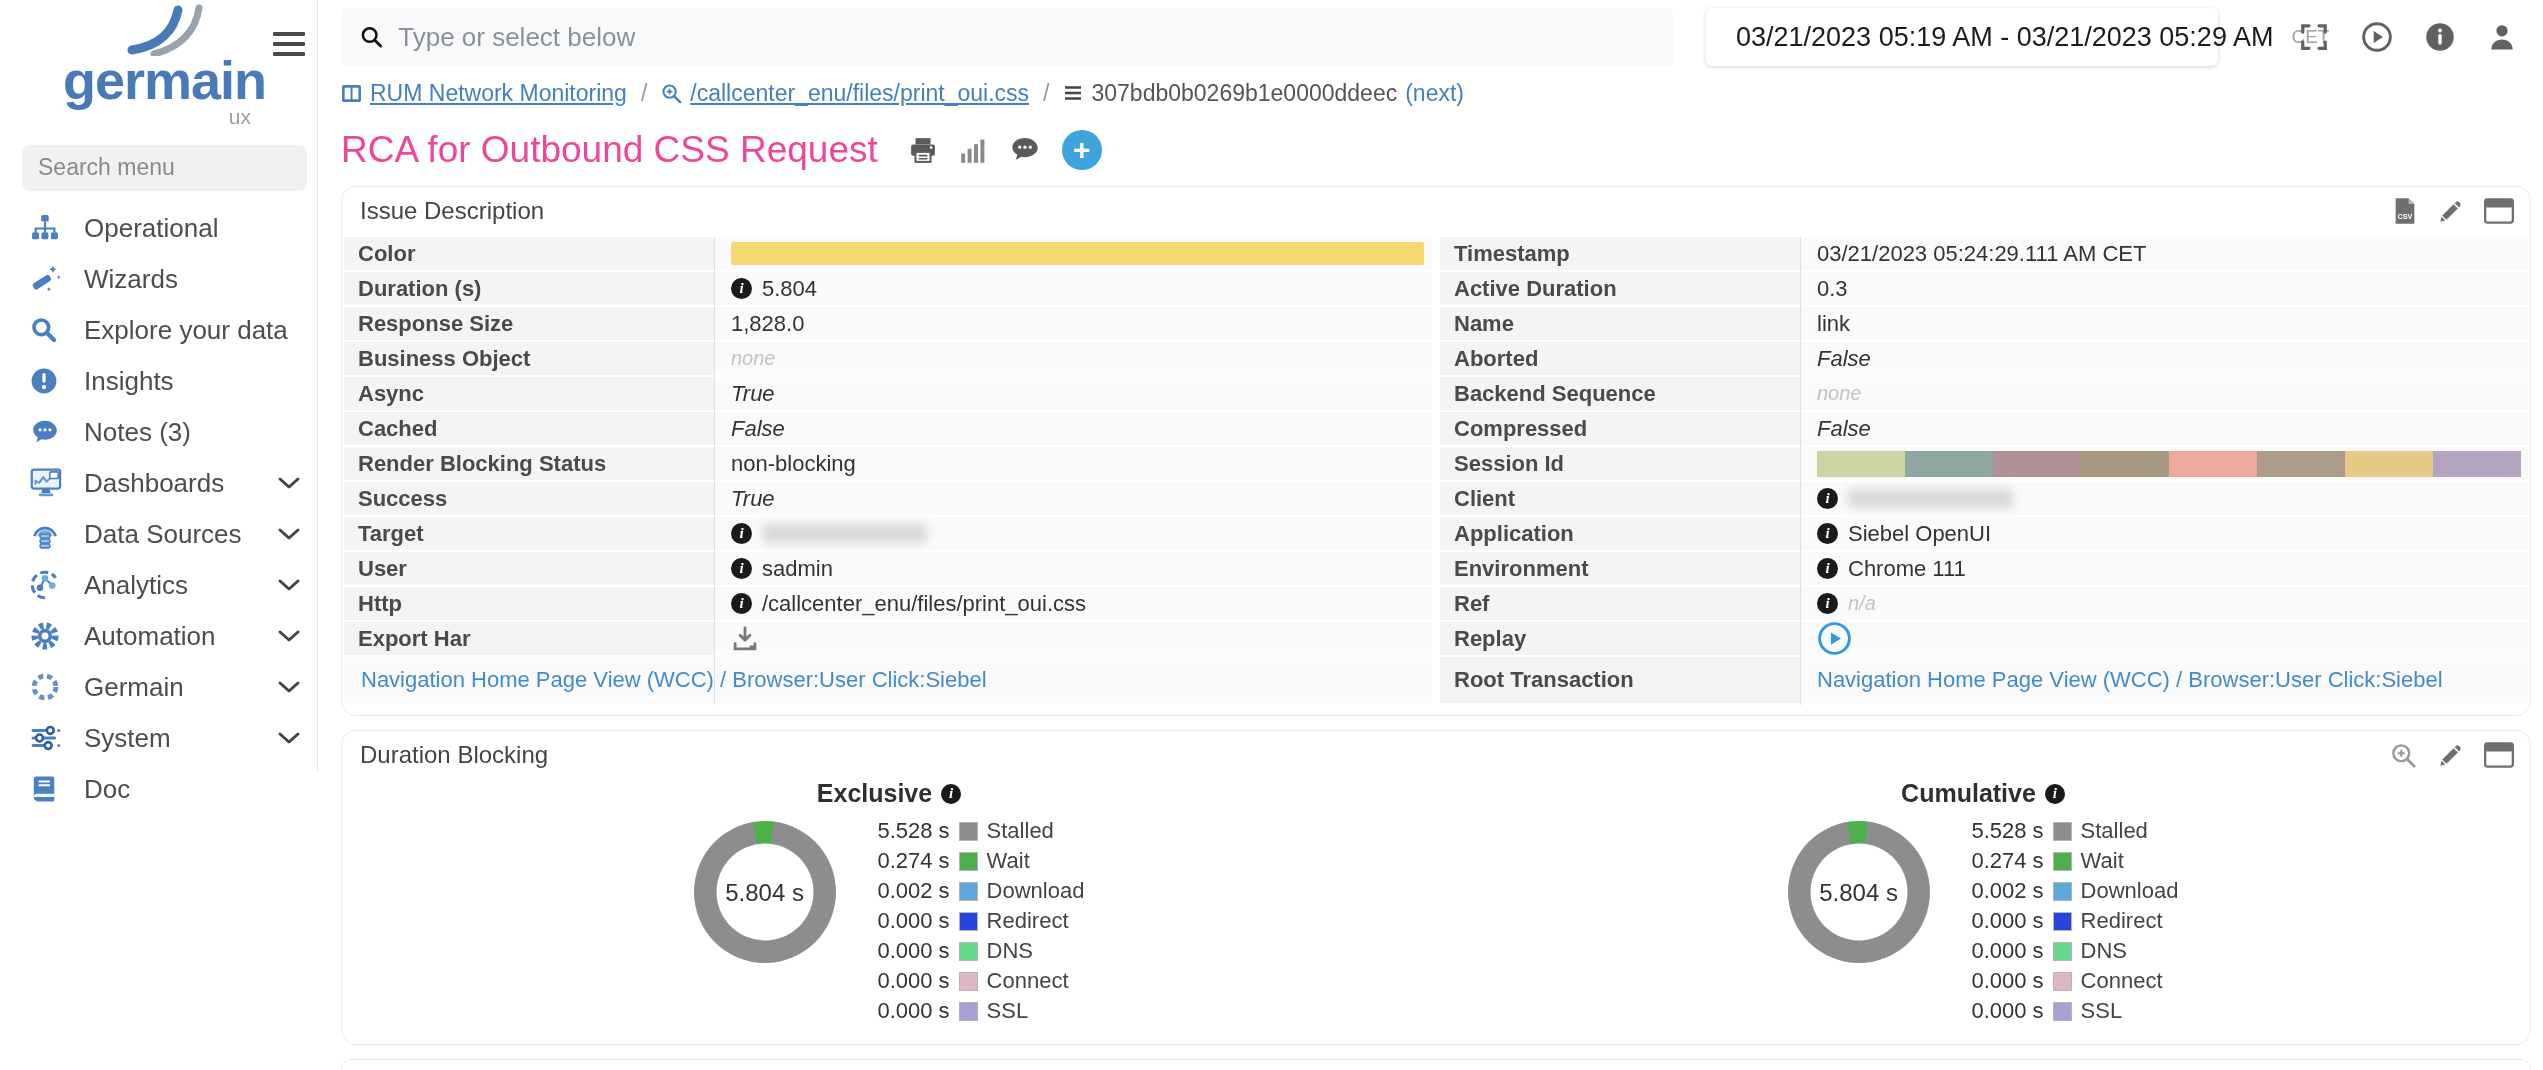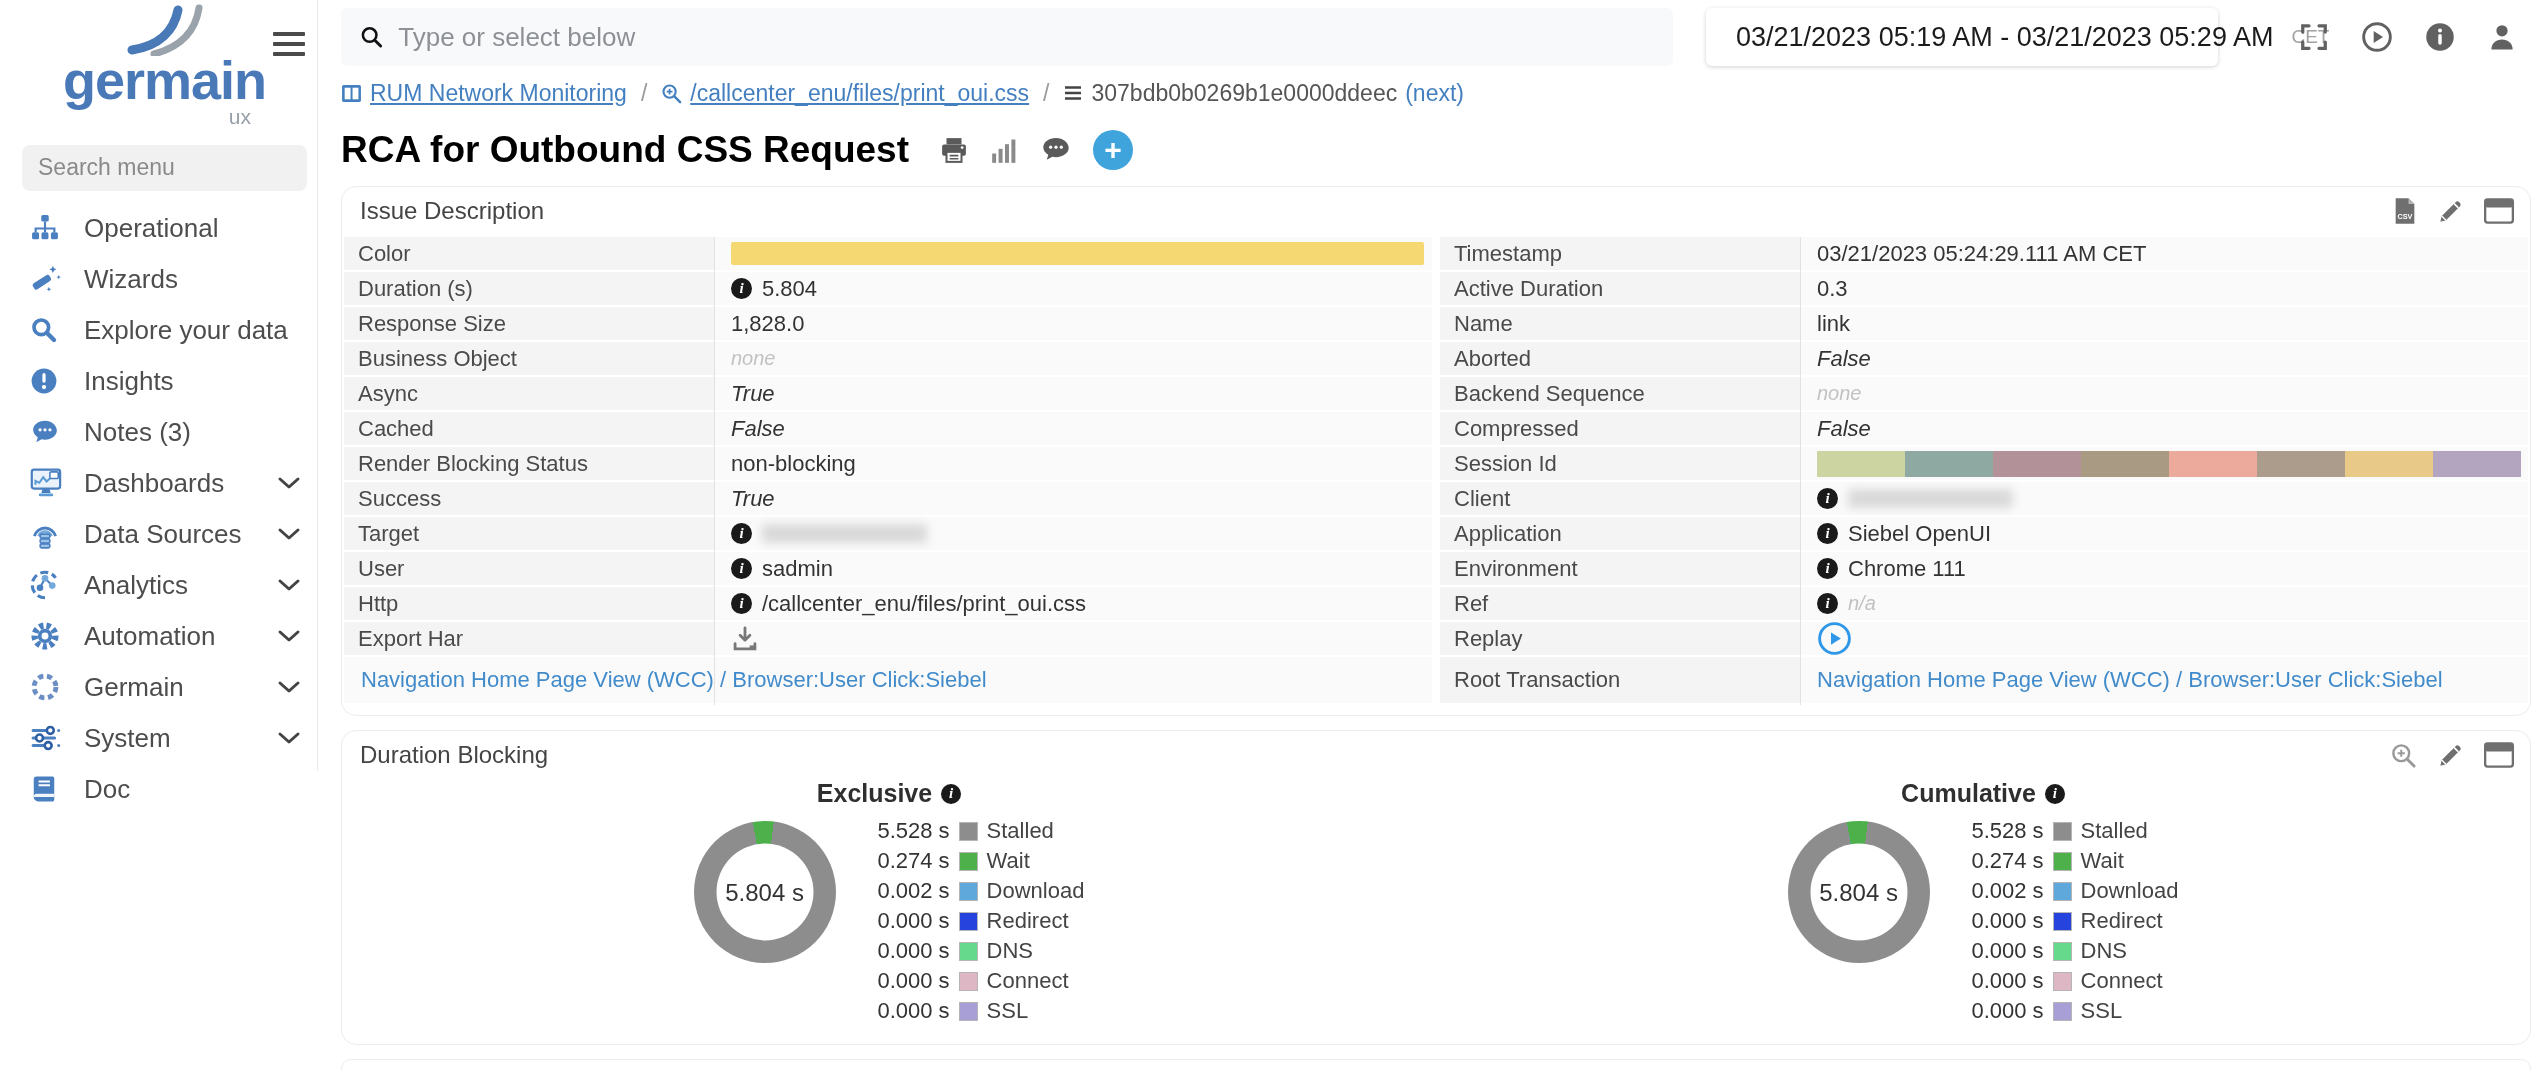"RCA for Outbound CSS Request" .page-title { color: #000000 -> #ec4899; font-weight: 700 -> 400 }
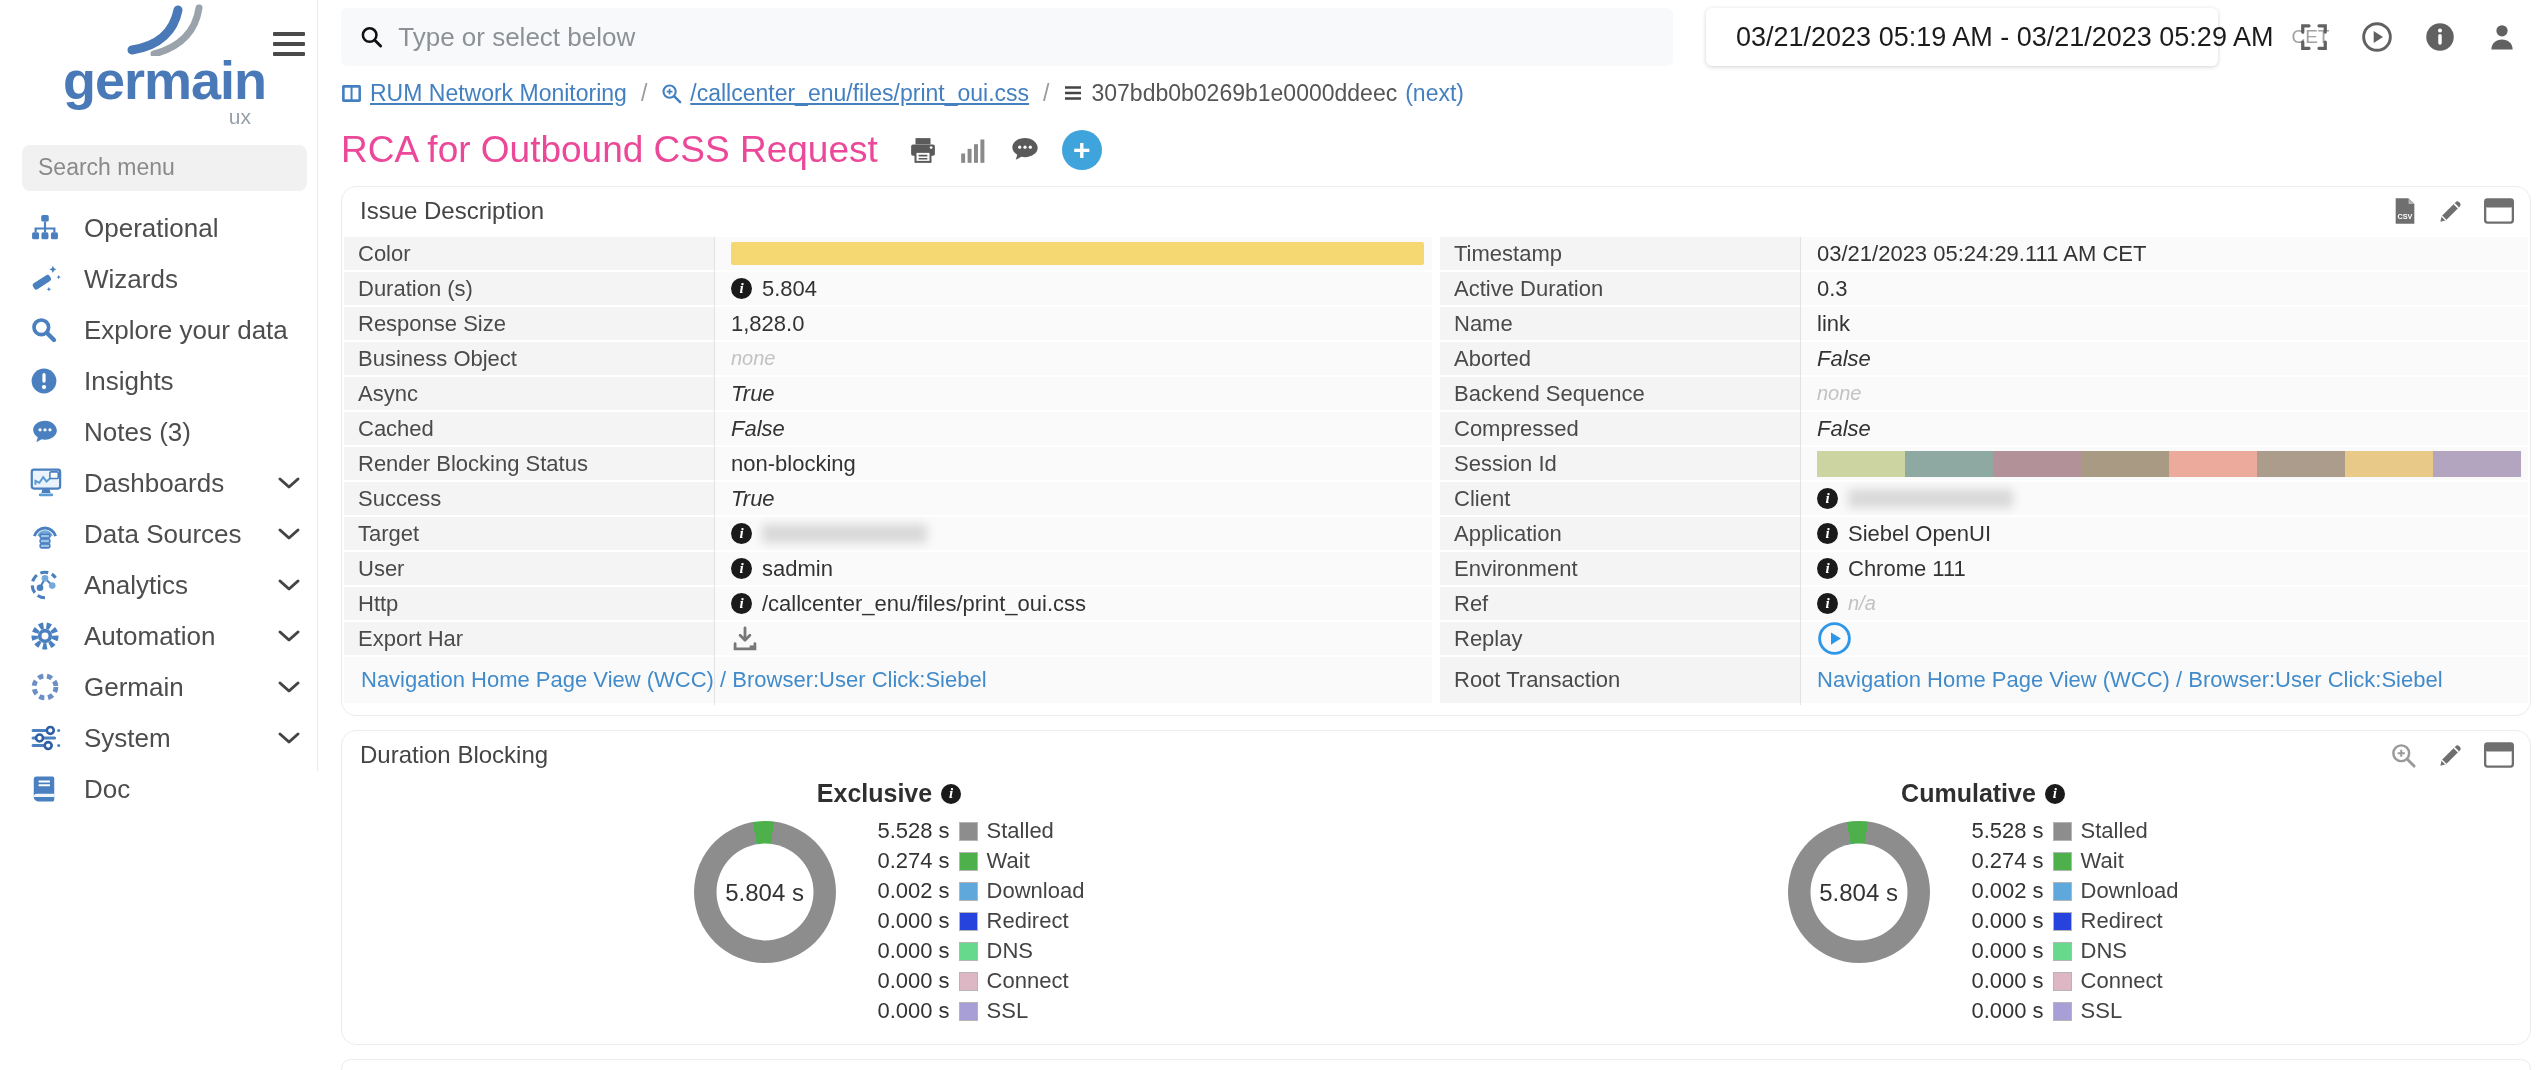"Color" .tlabel { font-weight: none -> bold }
